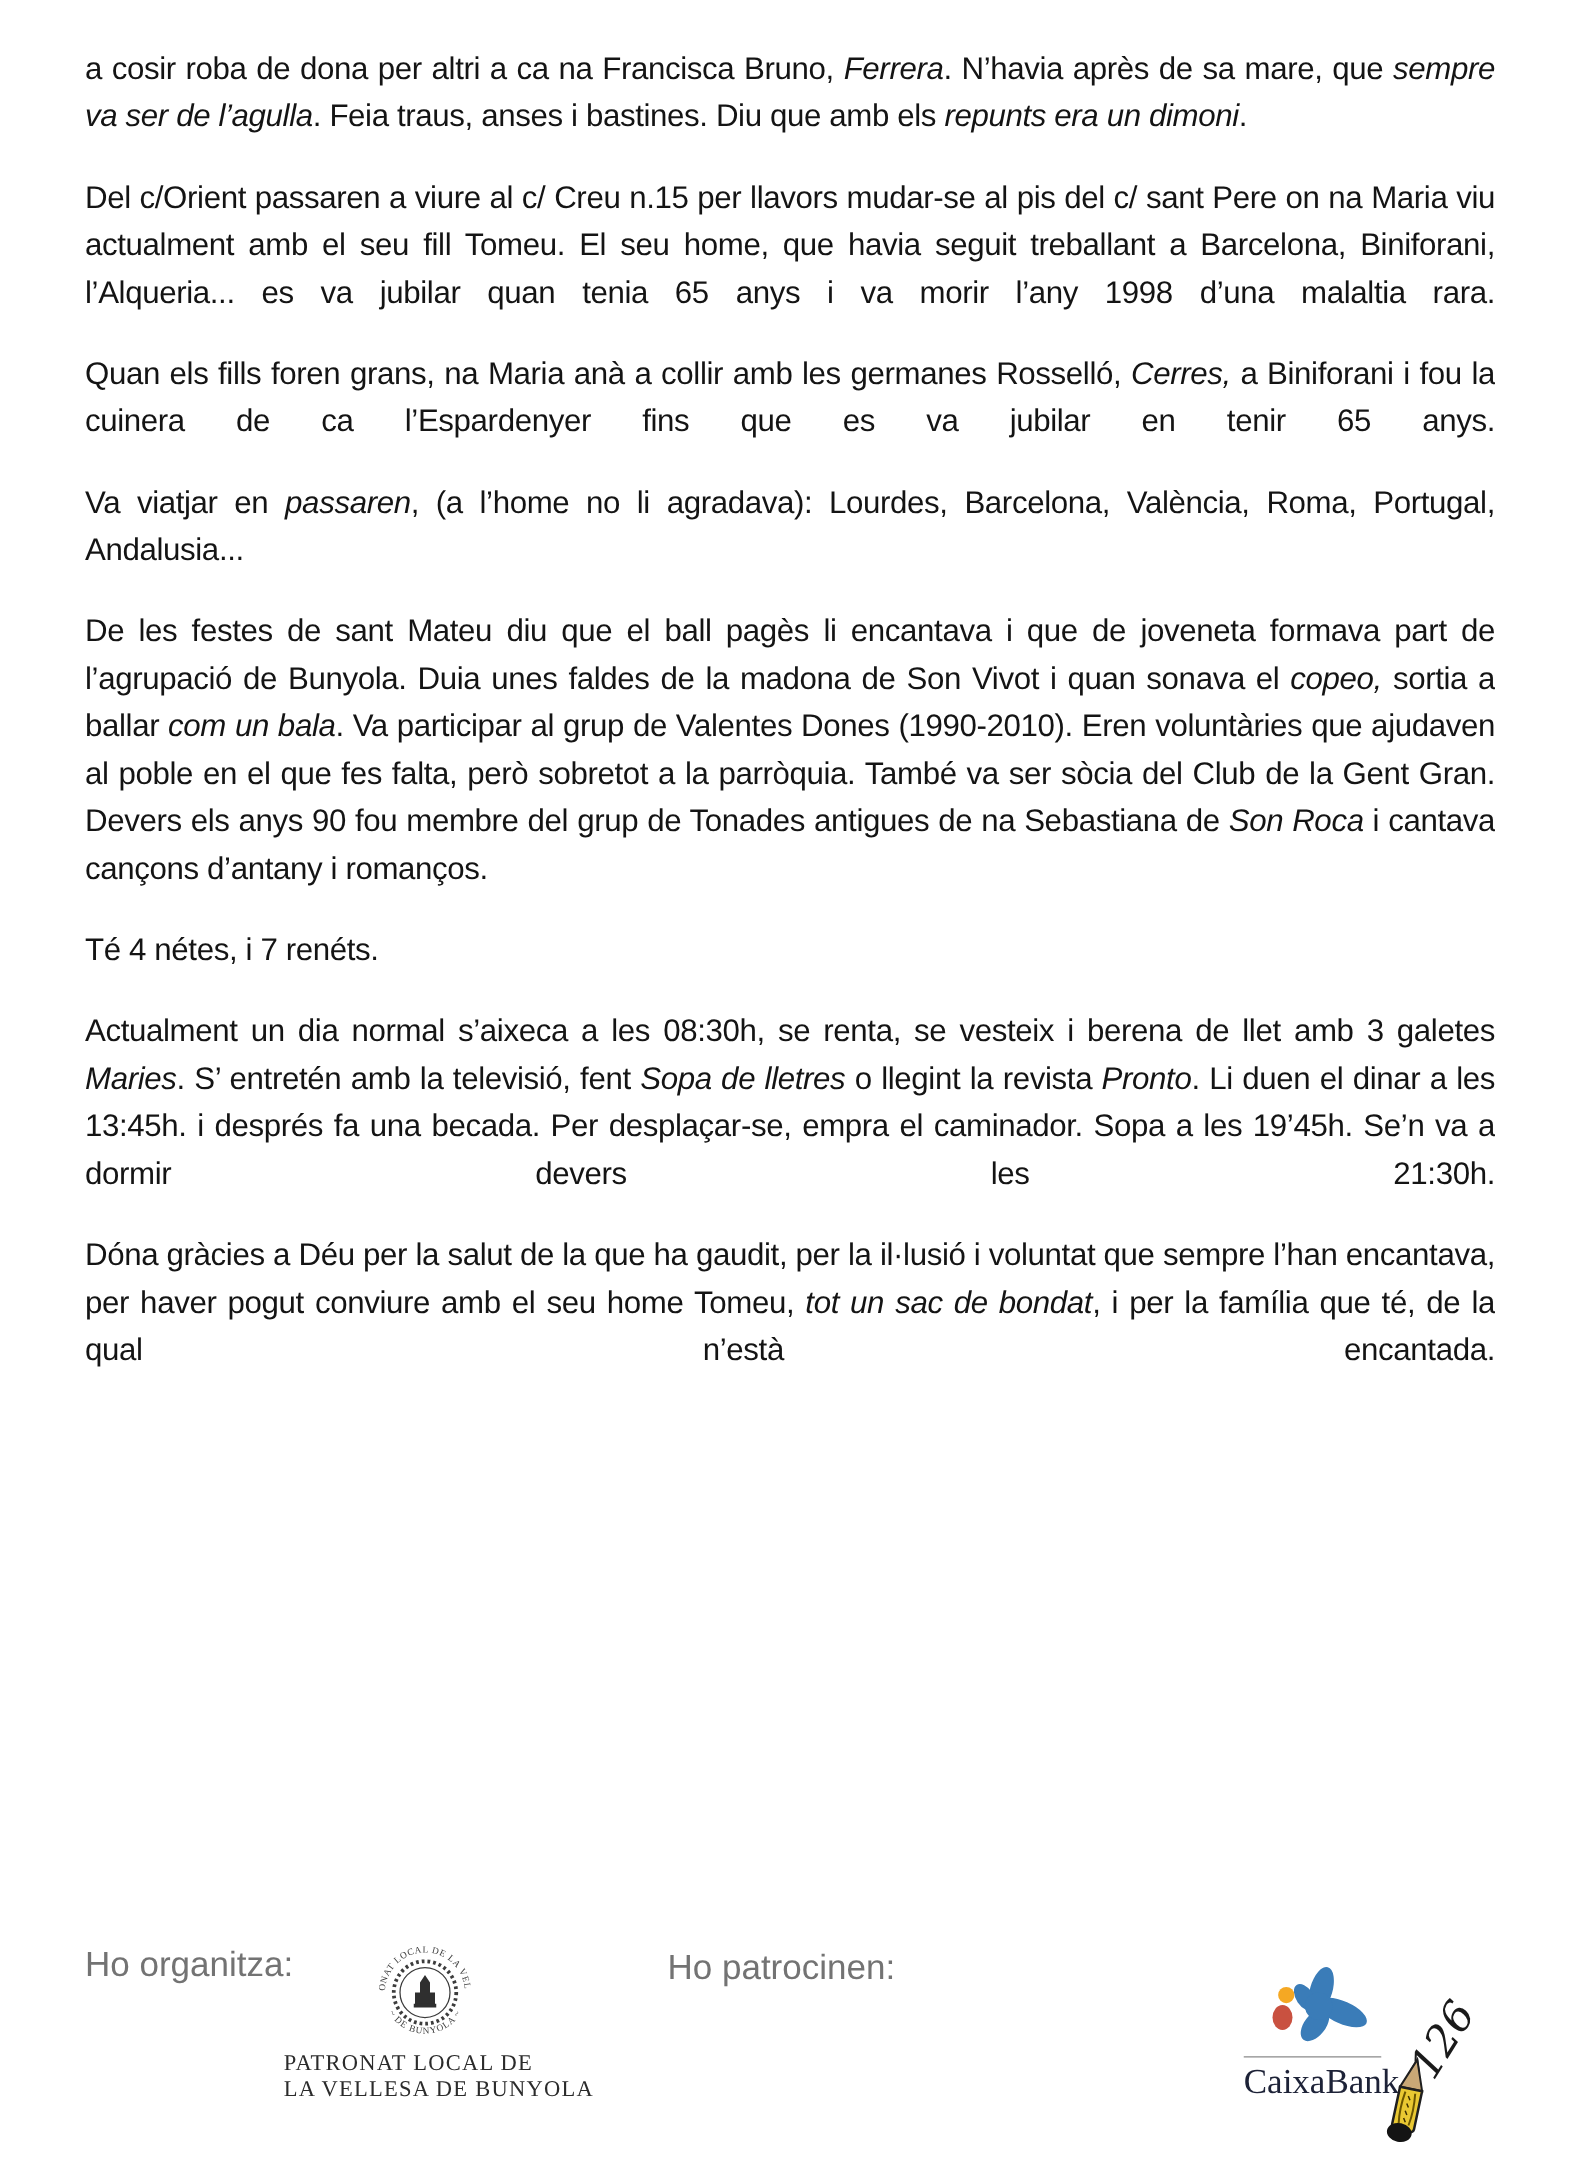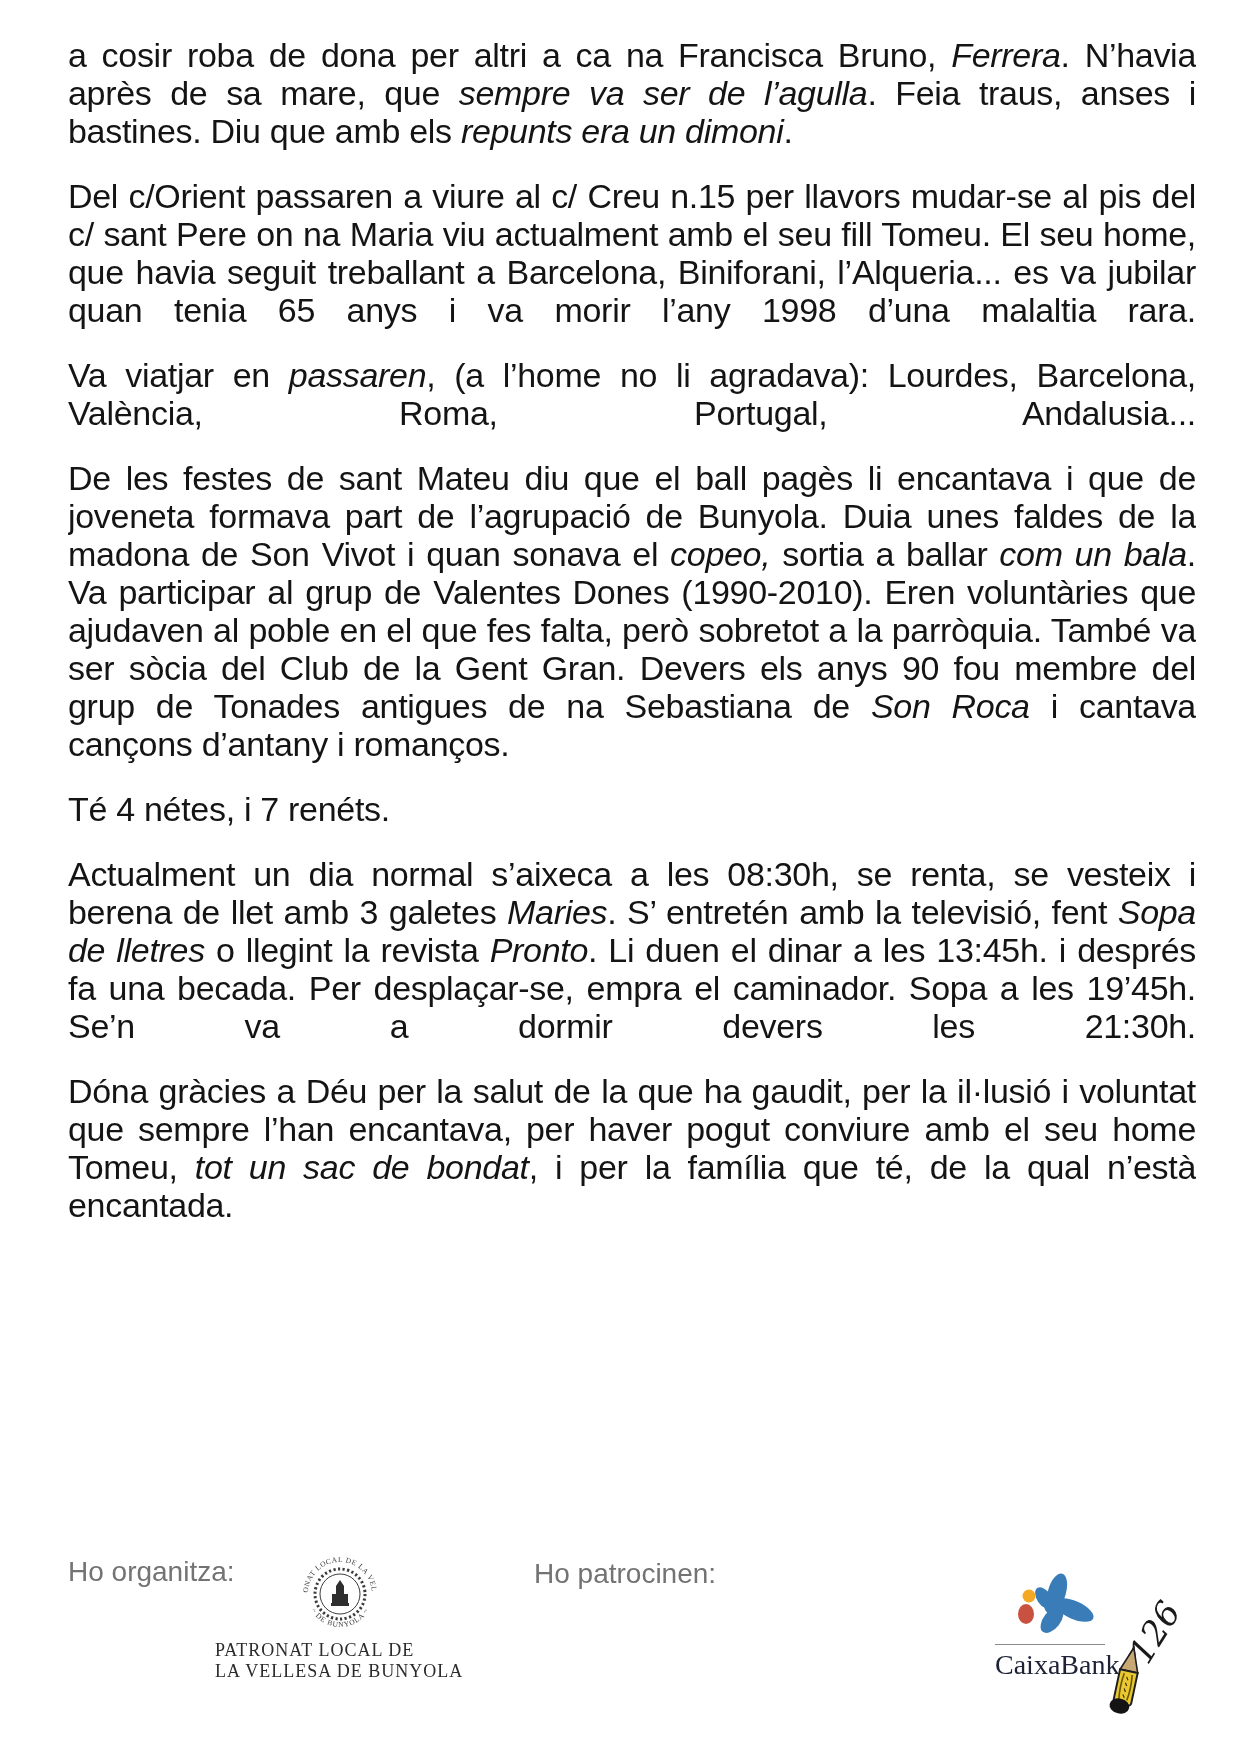"a cosir roba de dona" .para { font-size: 34px -> 25px }
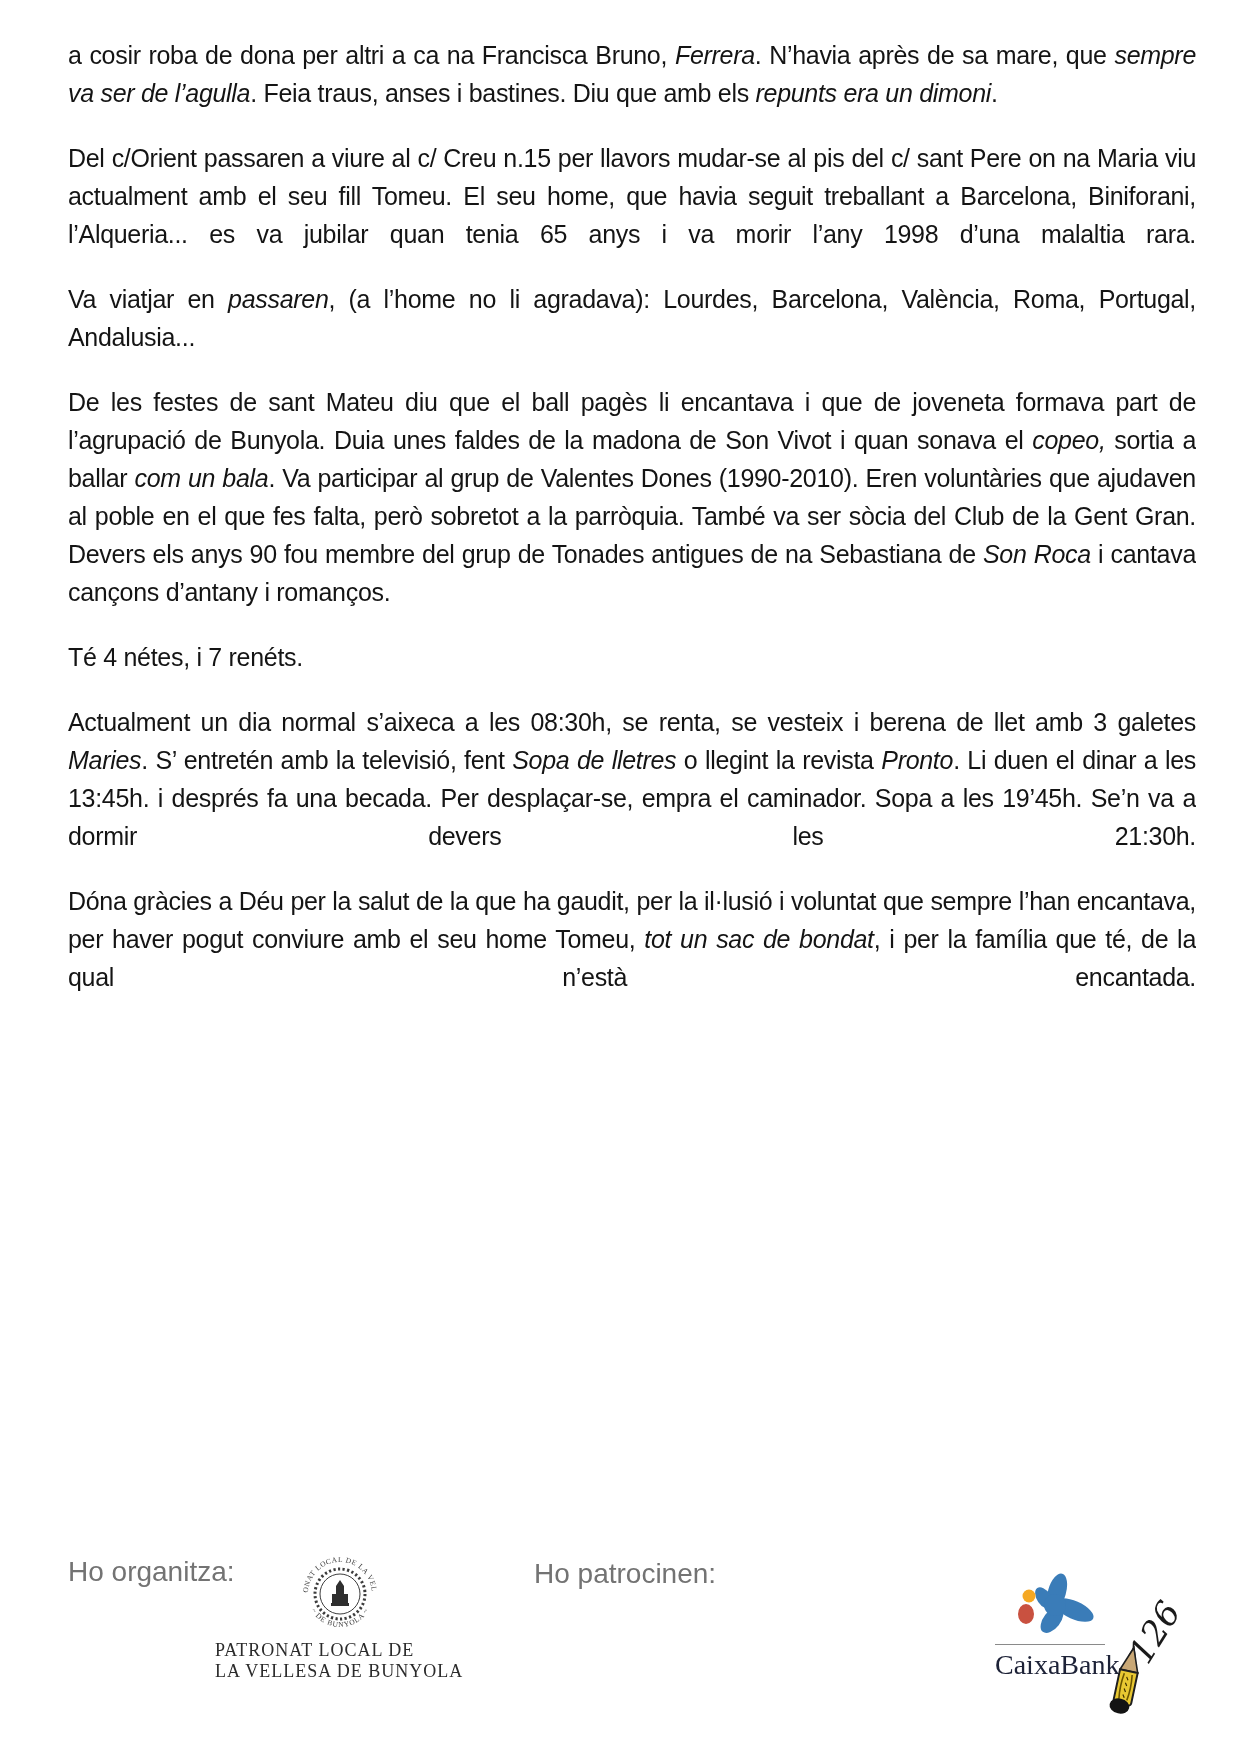"Quan els fills foren grans," p.para { html: none -> <p><span>Quan els fills foren grans, na Maria anà a collir amb les germanes Rosselló, </span><i>Cerres,</i><span> a Biniforani i fou la cuinera de ca l’Espardenyer fins que es va jubilar en tenir 65 anys.</span></p> }
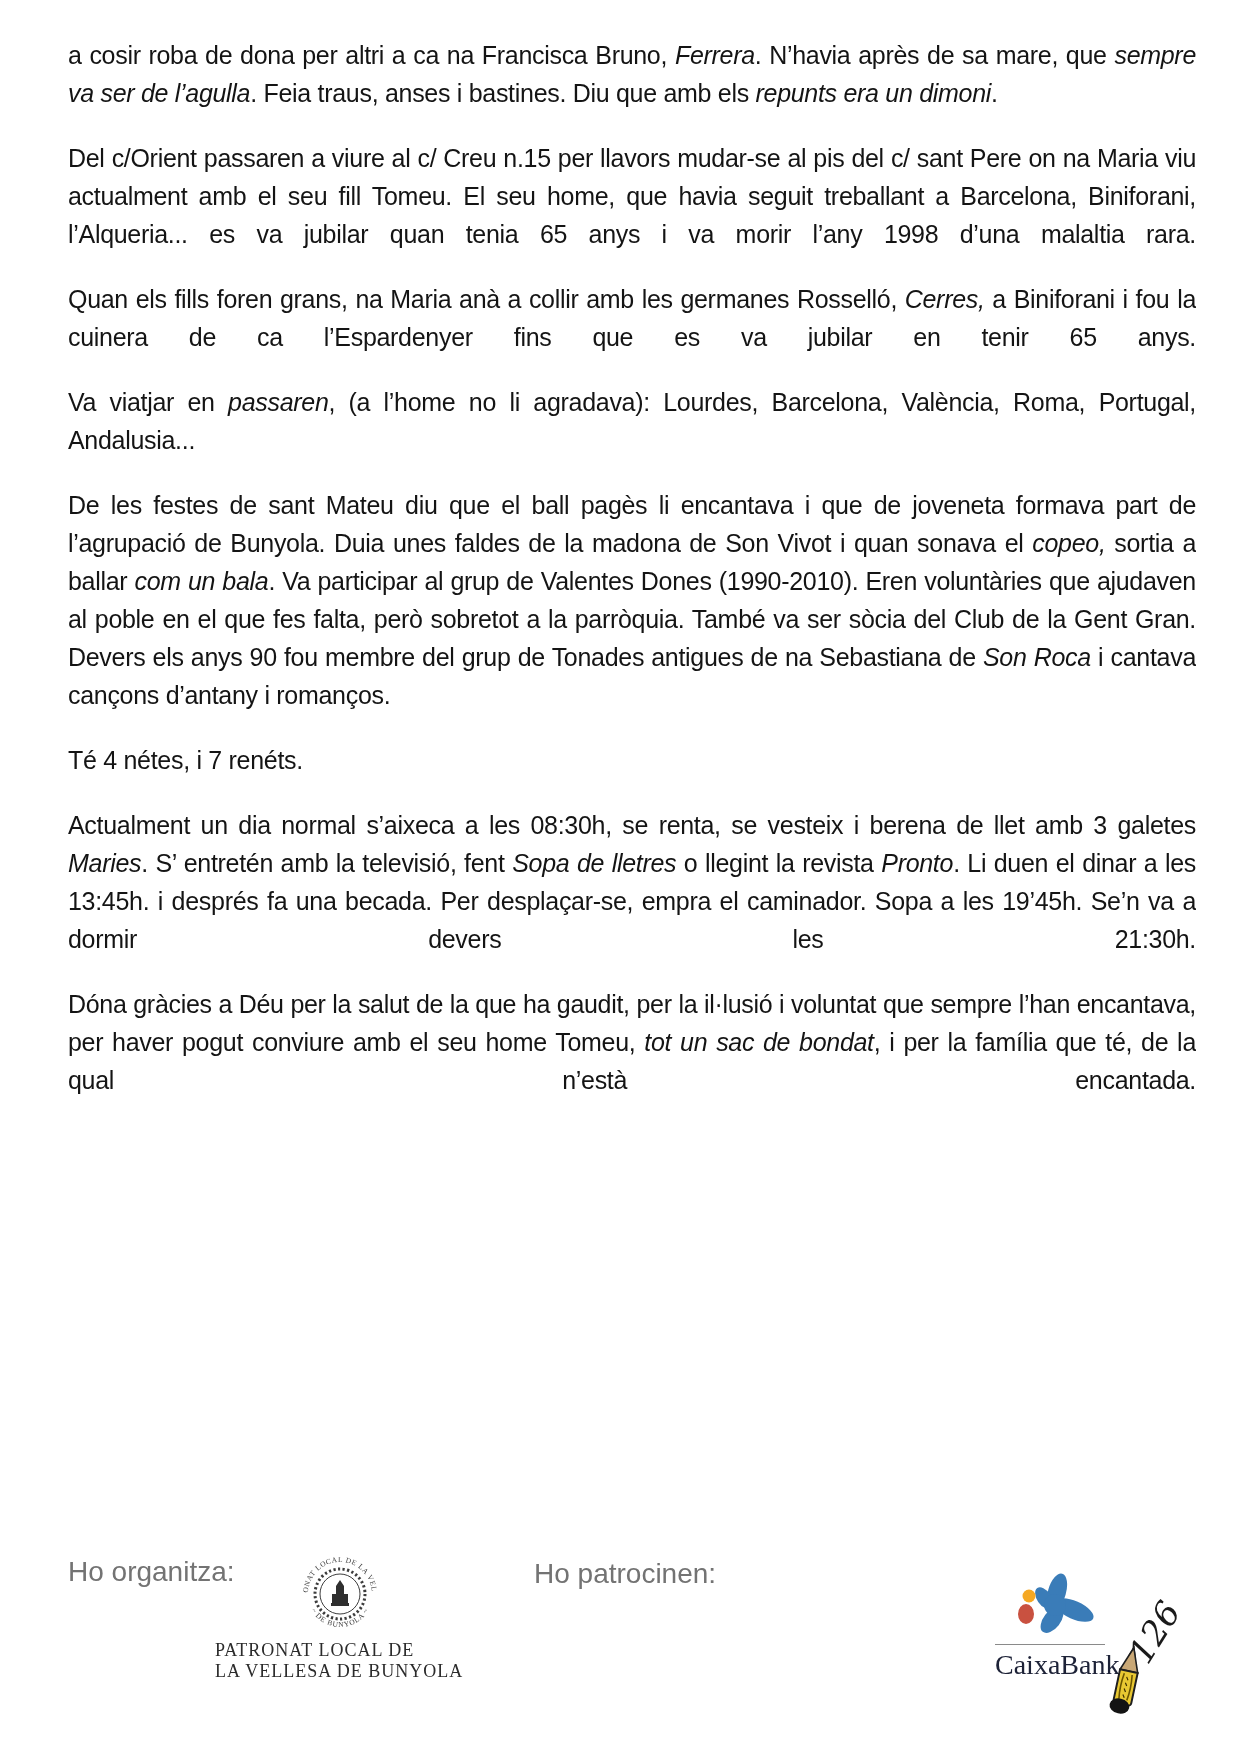"PATRONAT LOCAL DE" .seal-caption { left: 215px -> 227px }
